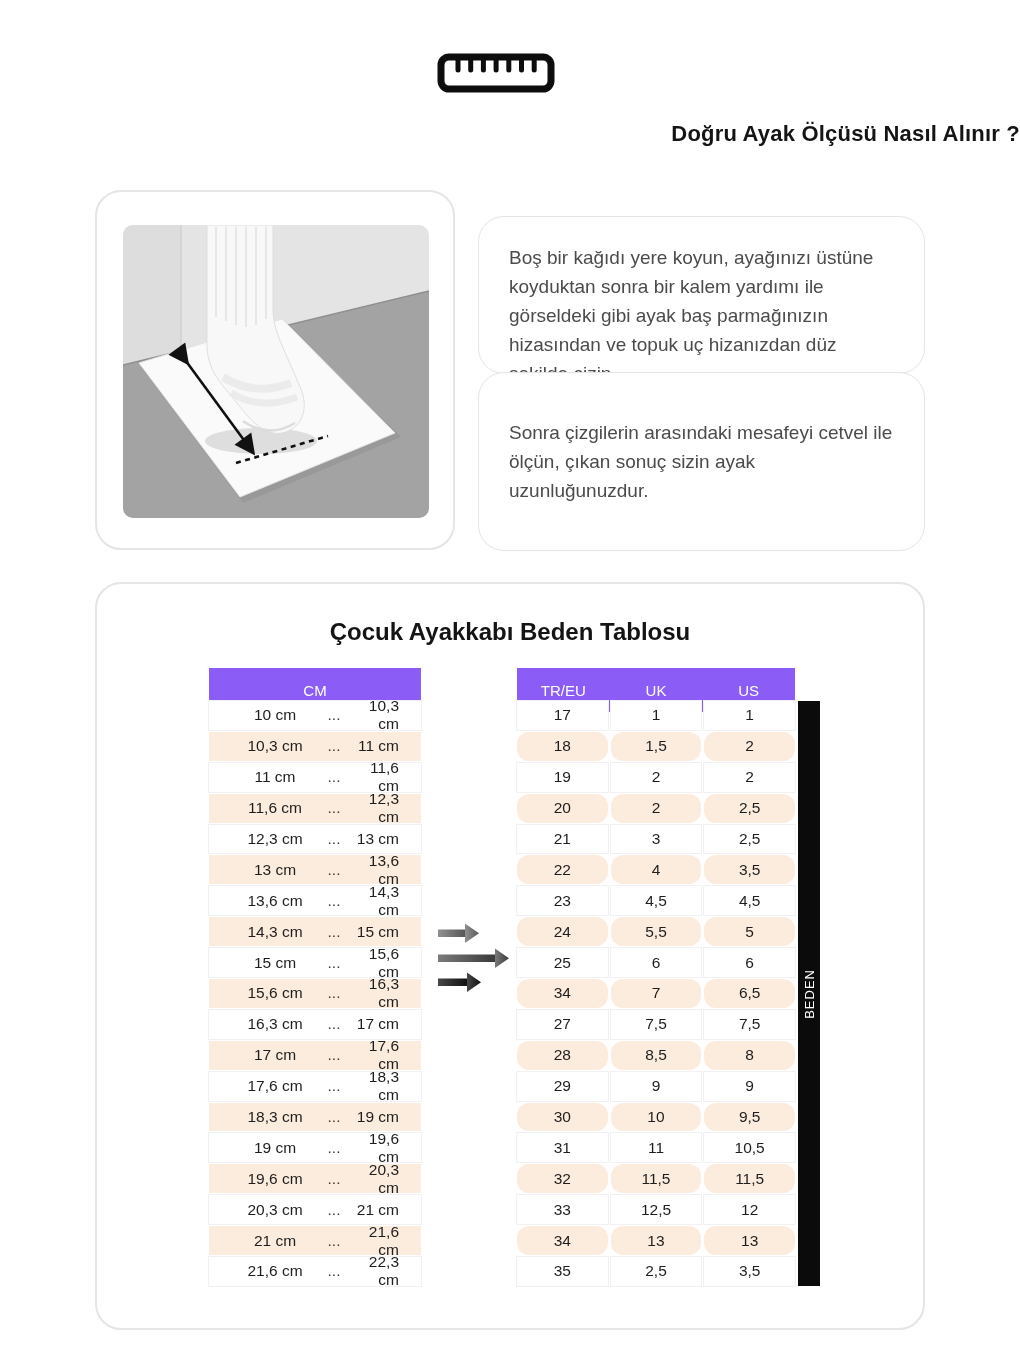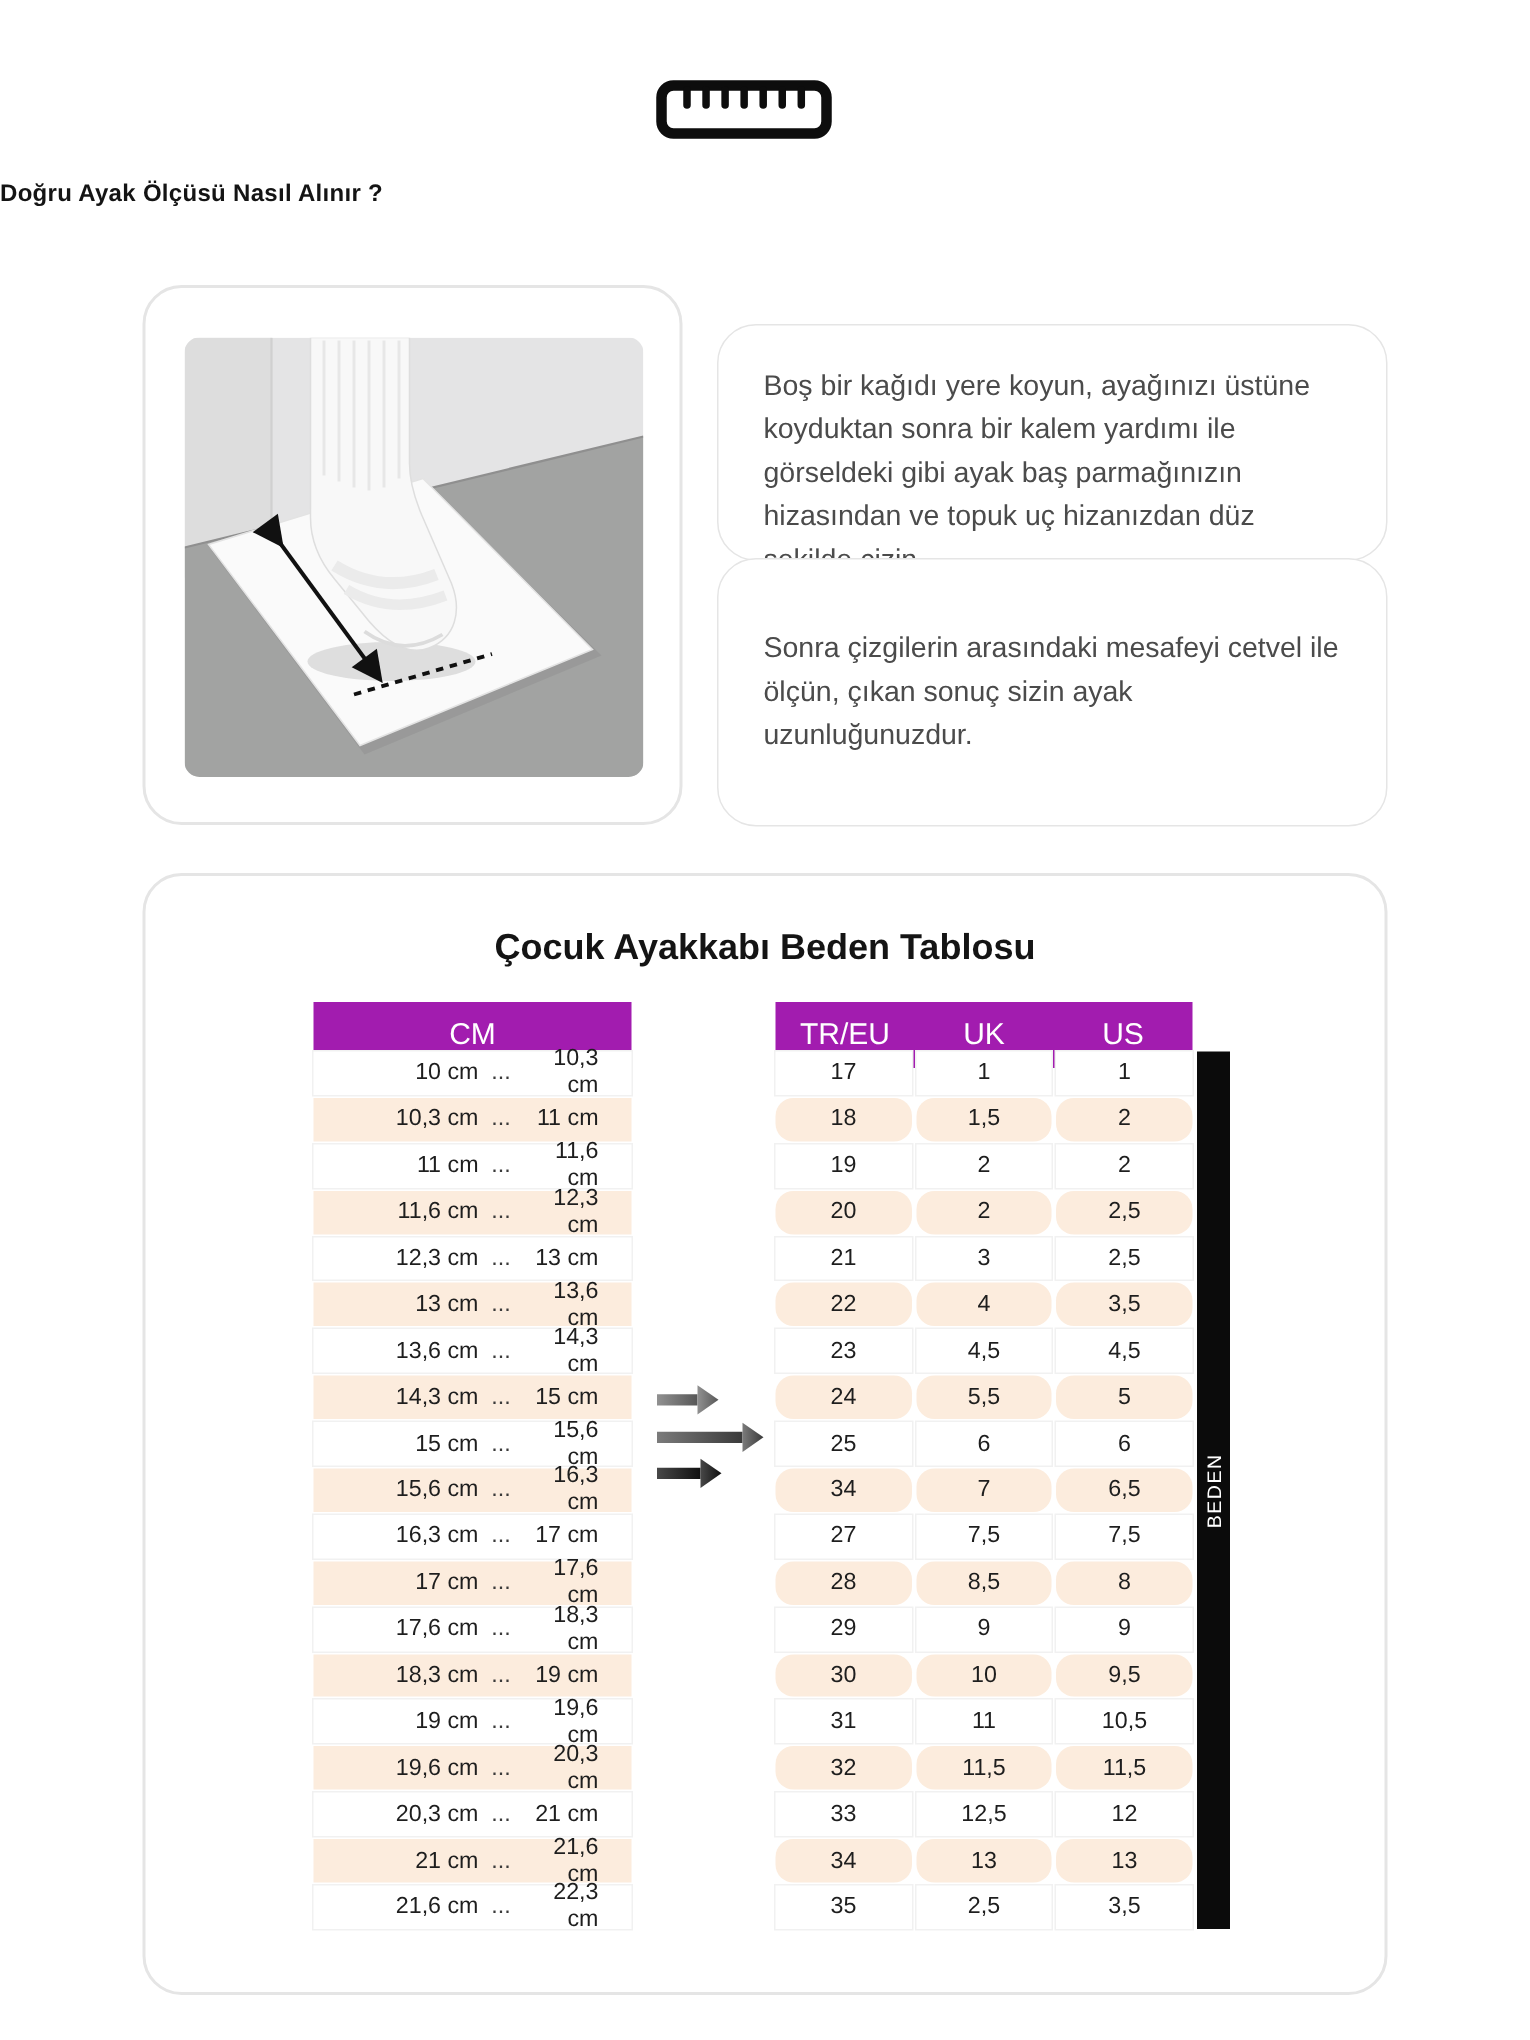"Doğru Ayak Ölçüsü Nasıl Alınır" .page-title { font-size: 16px -> 22px; text-align: left -> right }
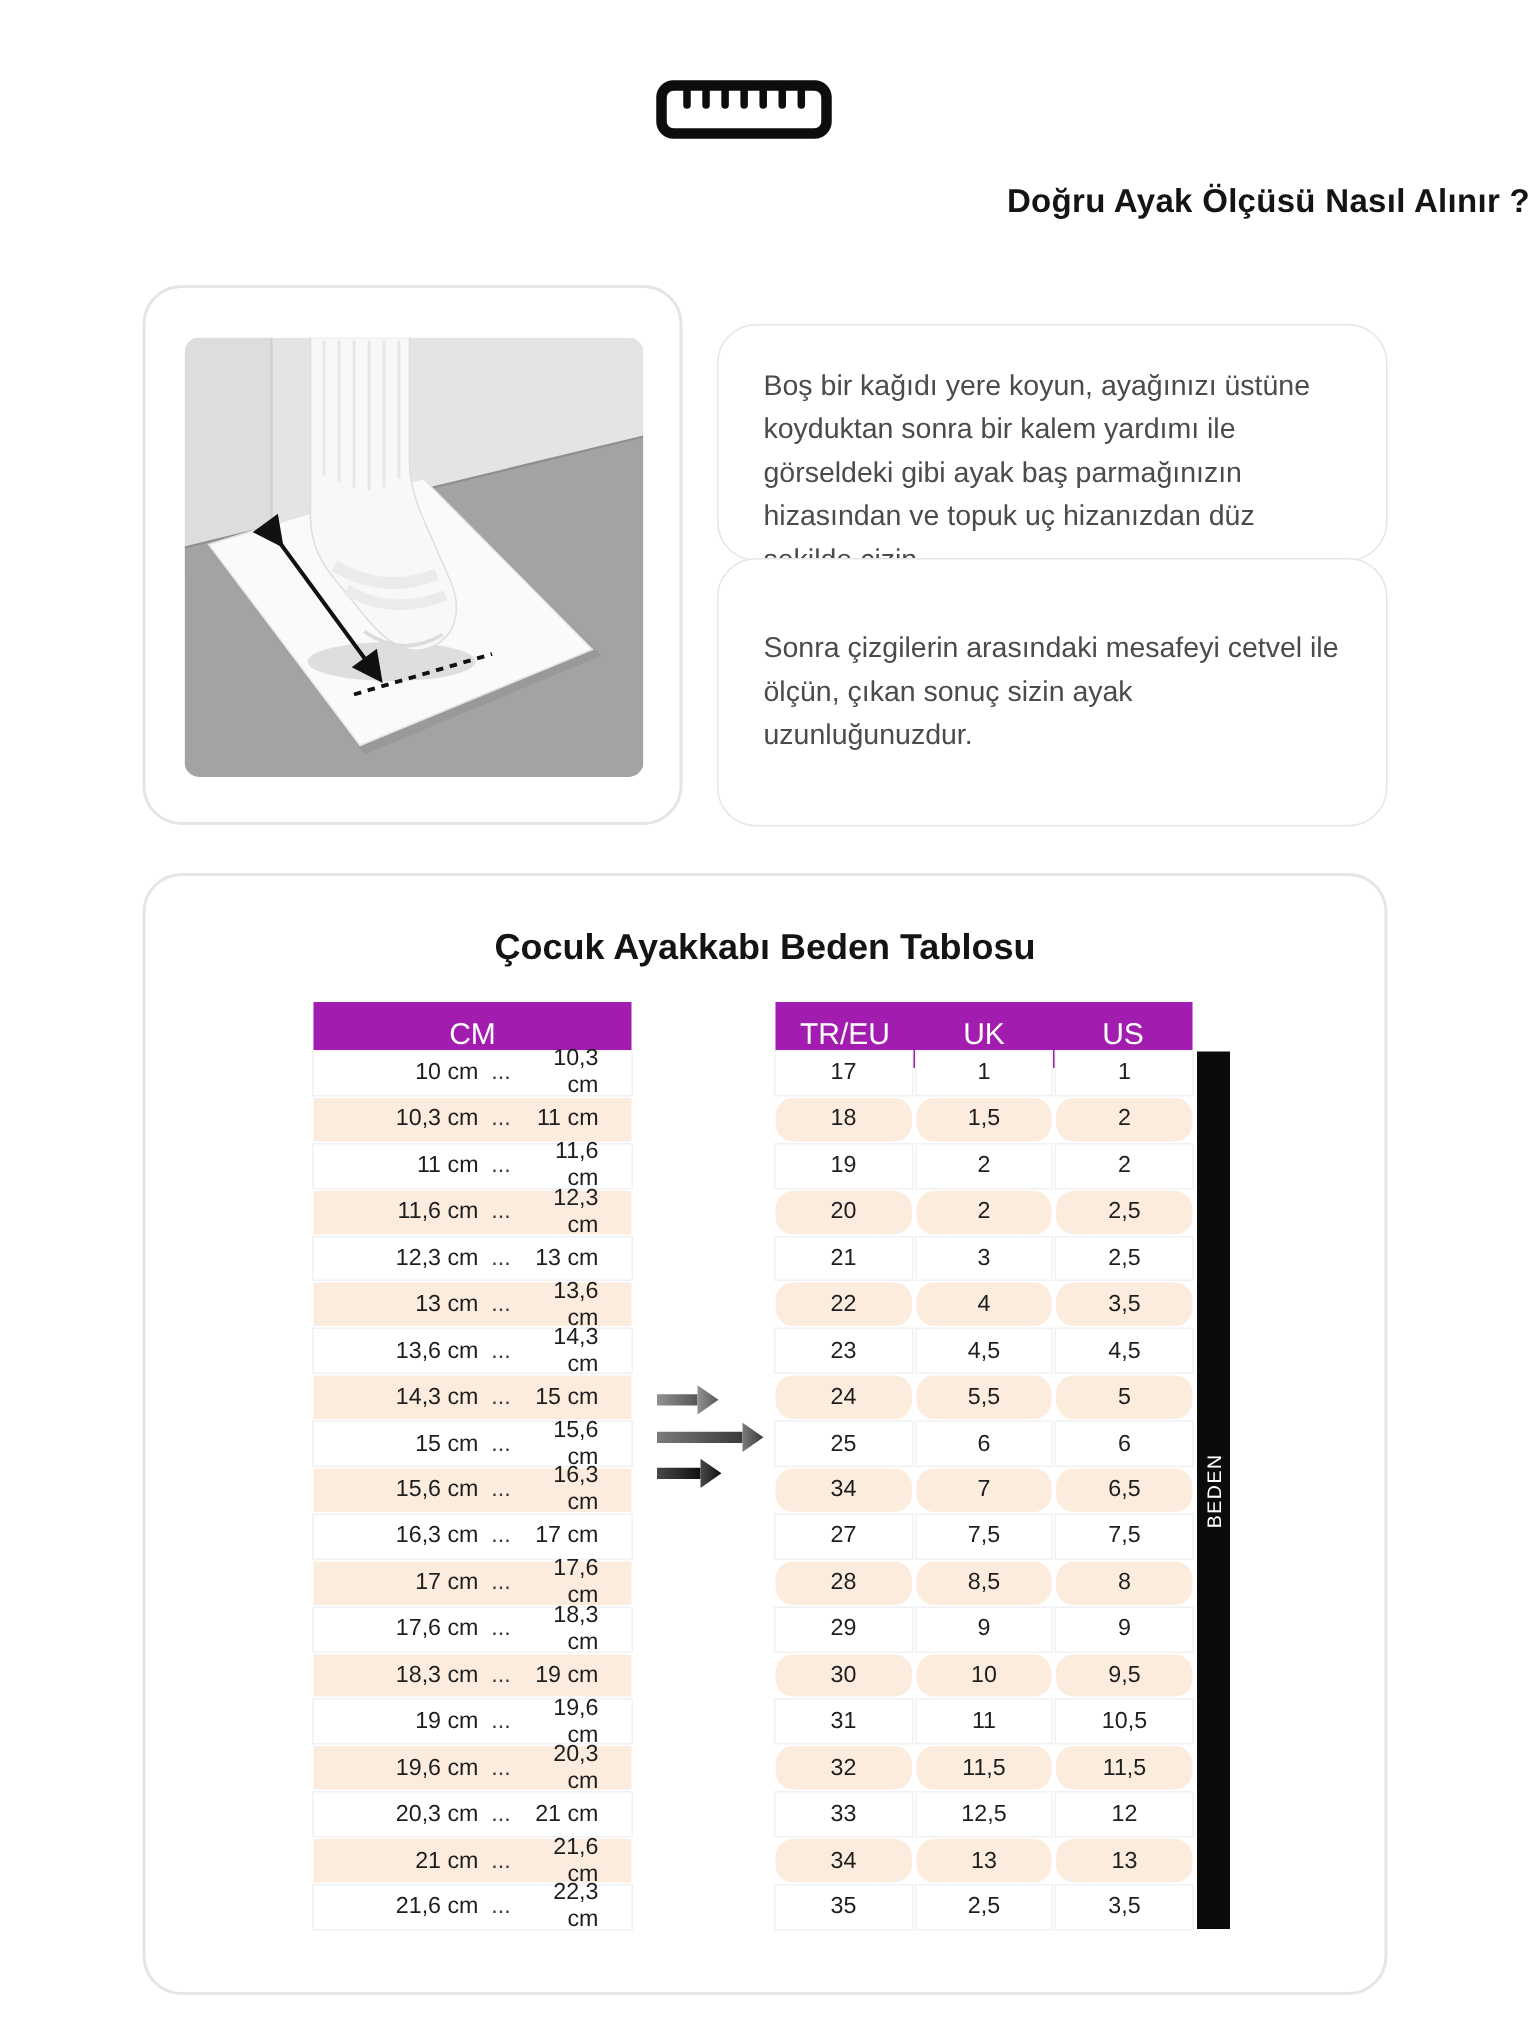"CM" .tbl-header { background: #a21caf -> #8b5cf6; font-size: 20px -> 15px }
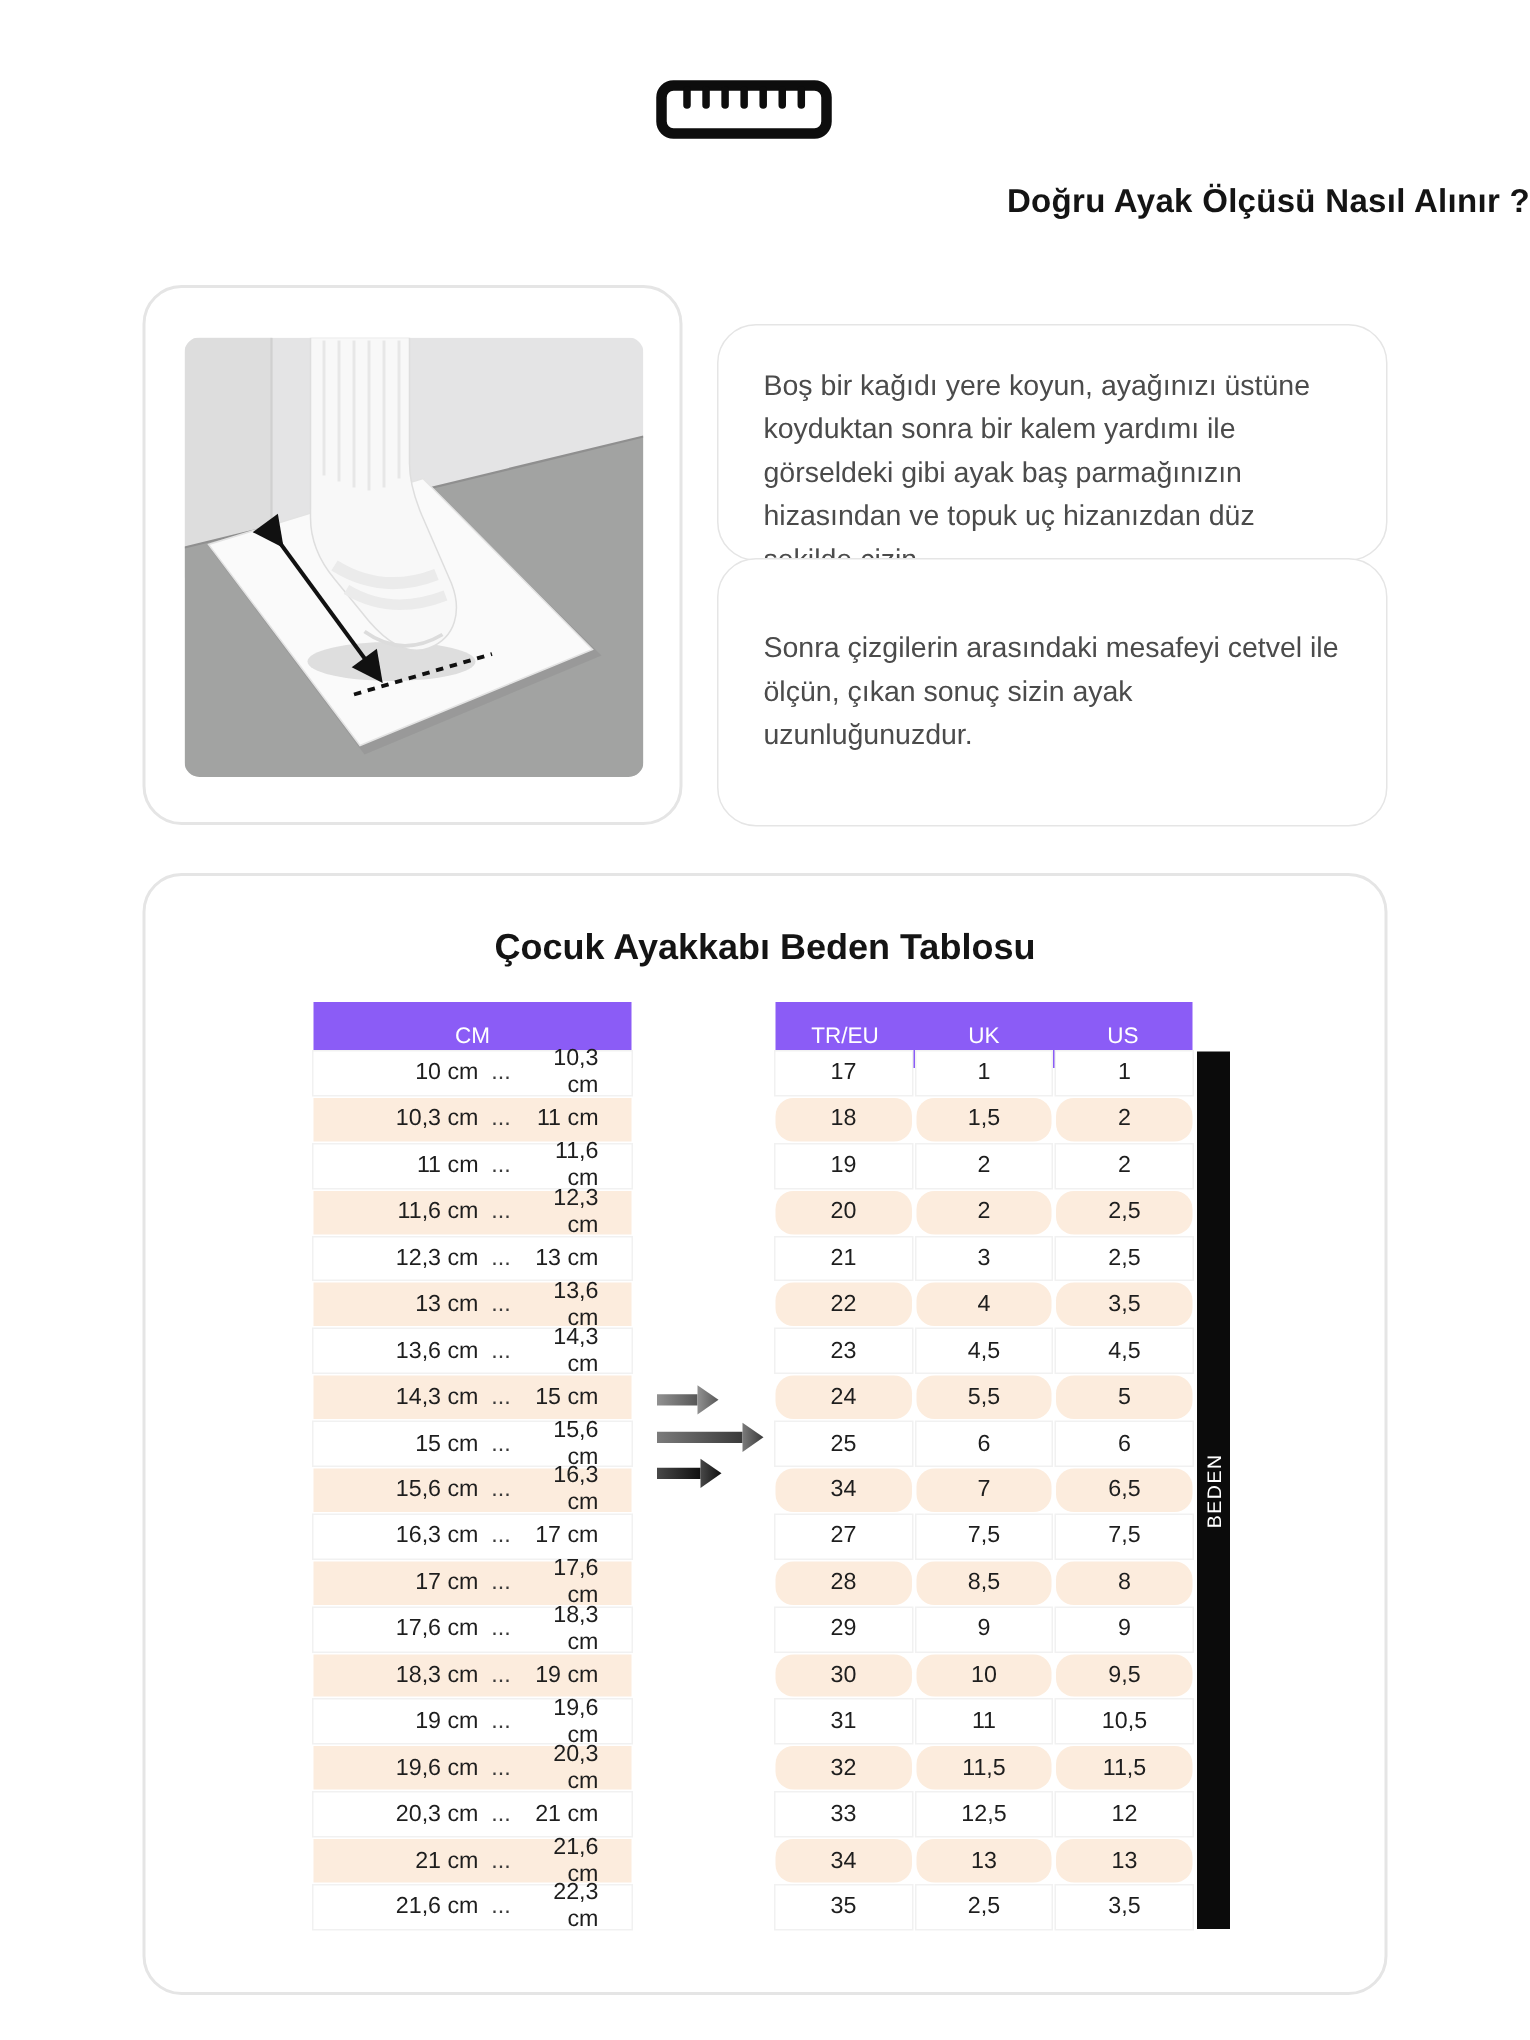"10 cm" .cm-from { text-align: right -> center }
